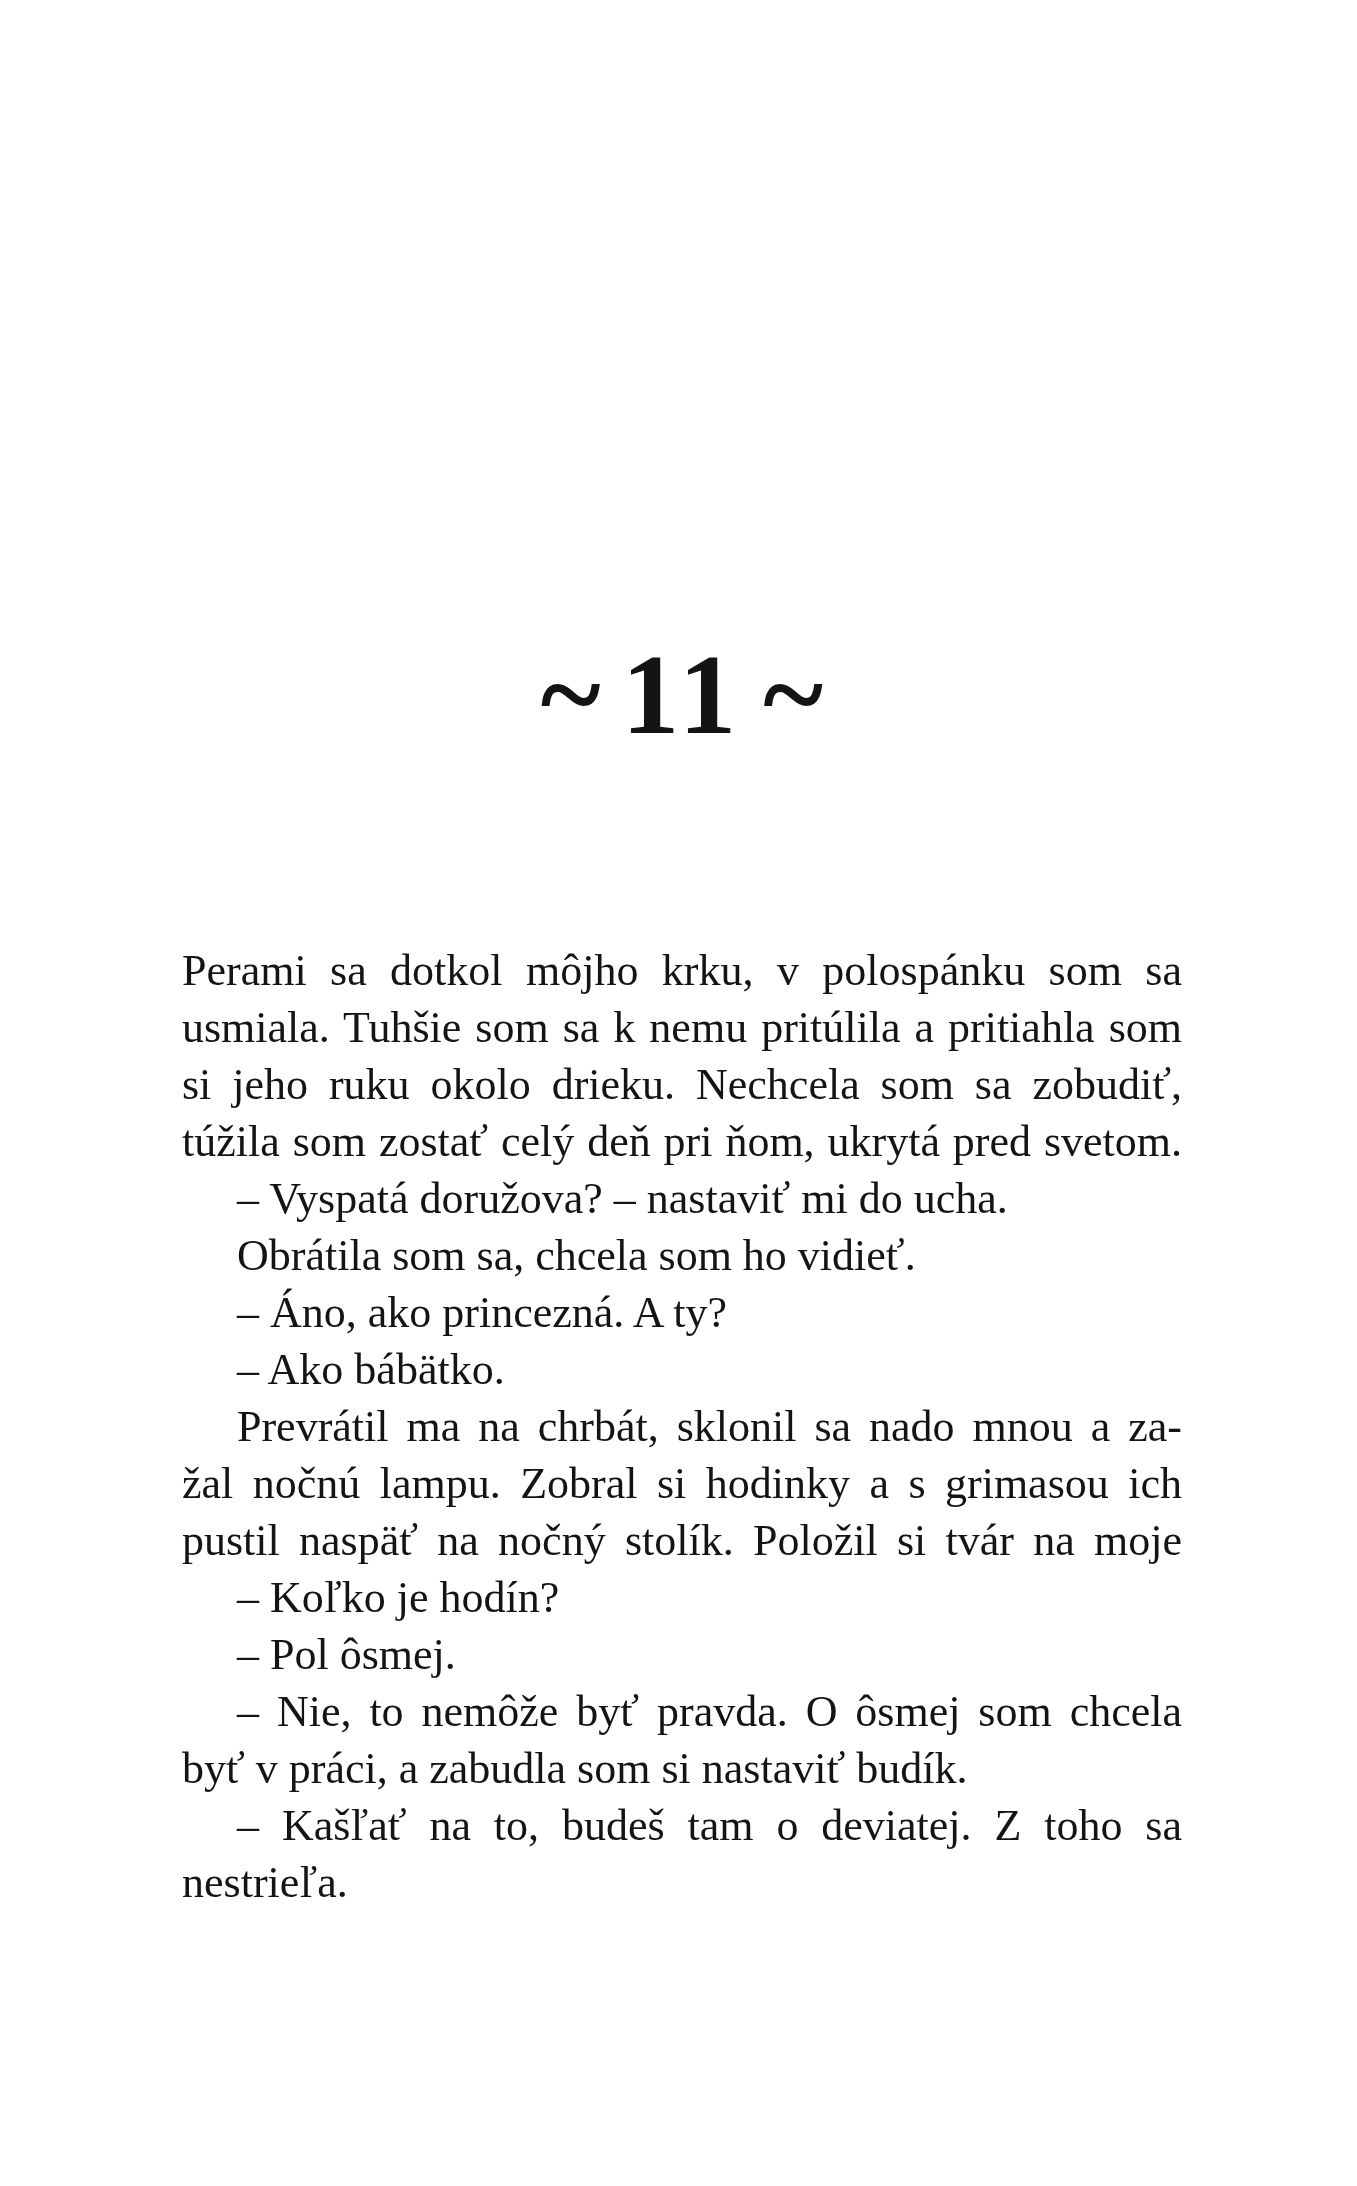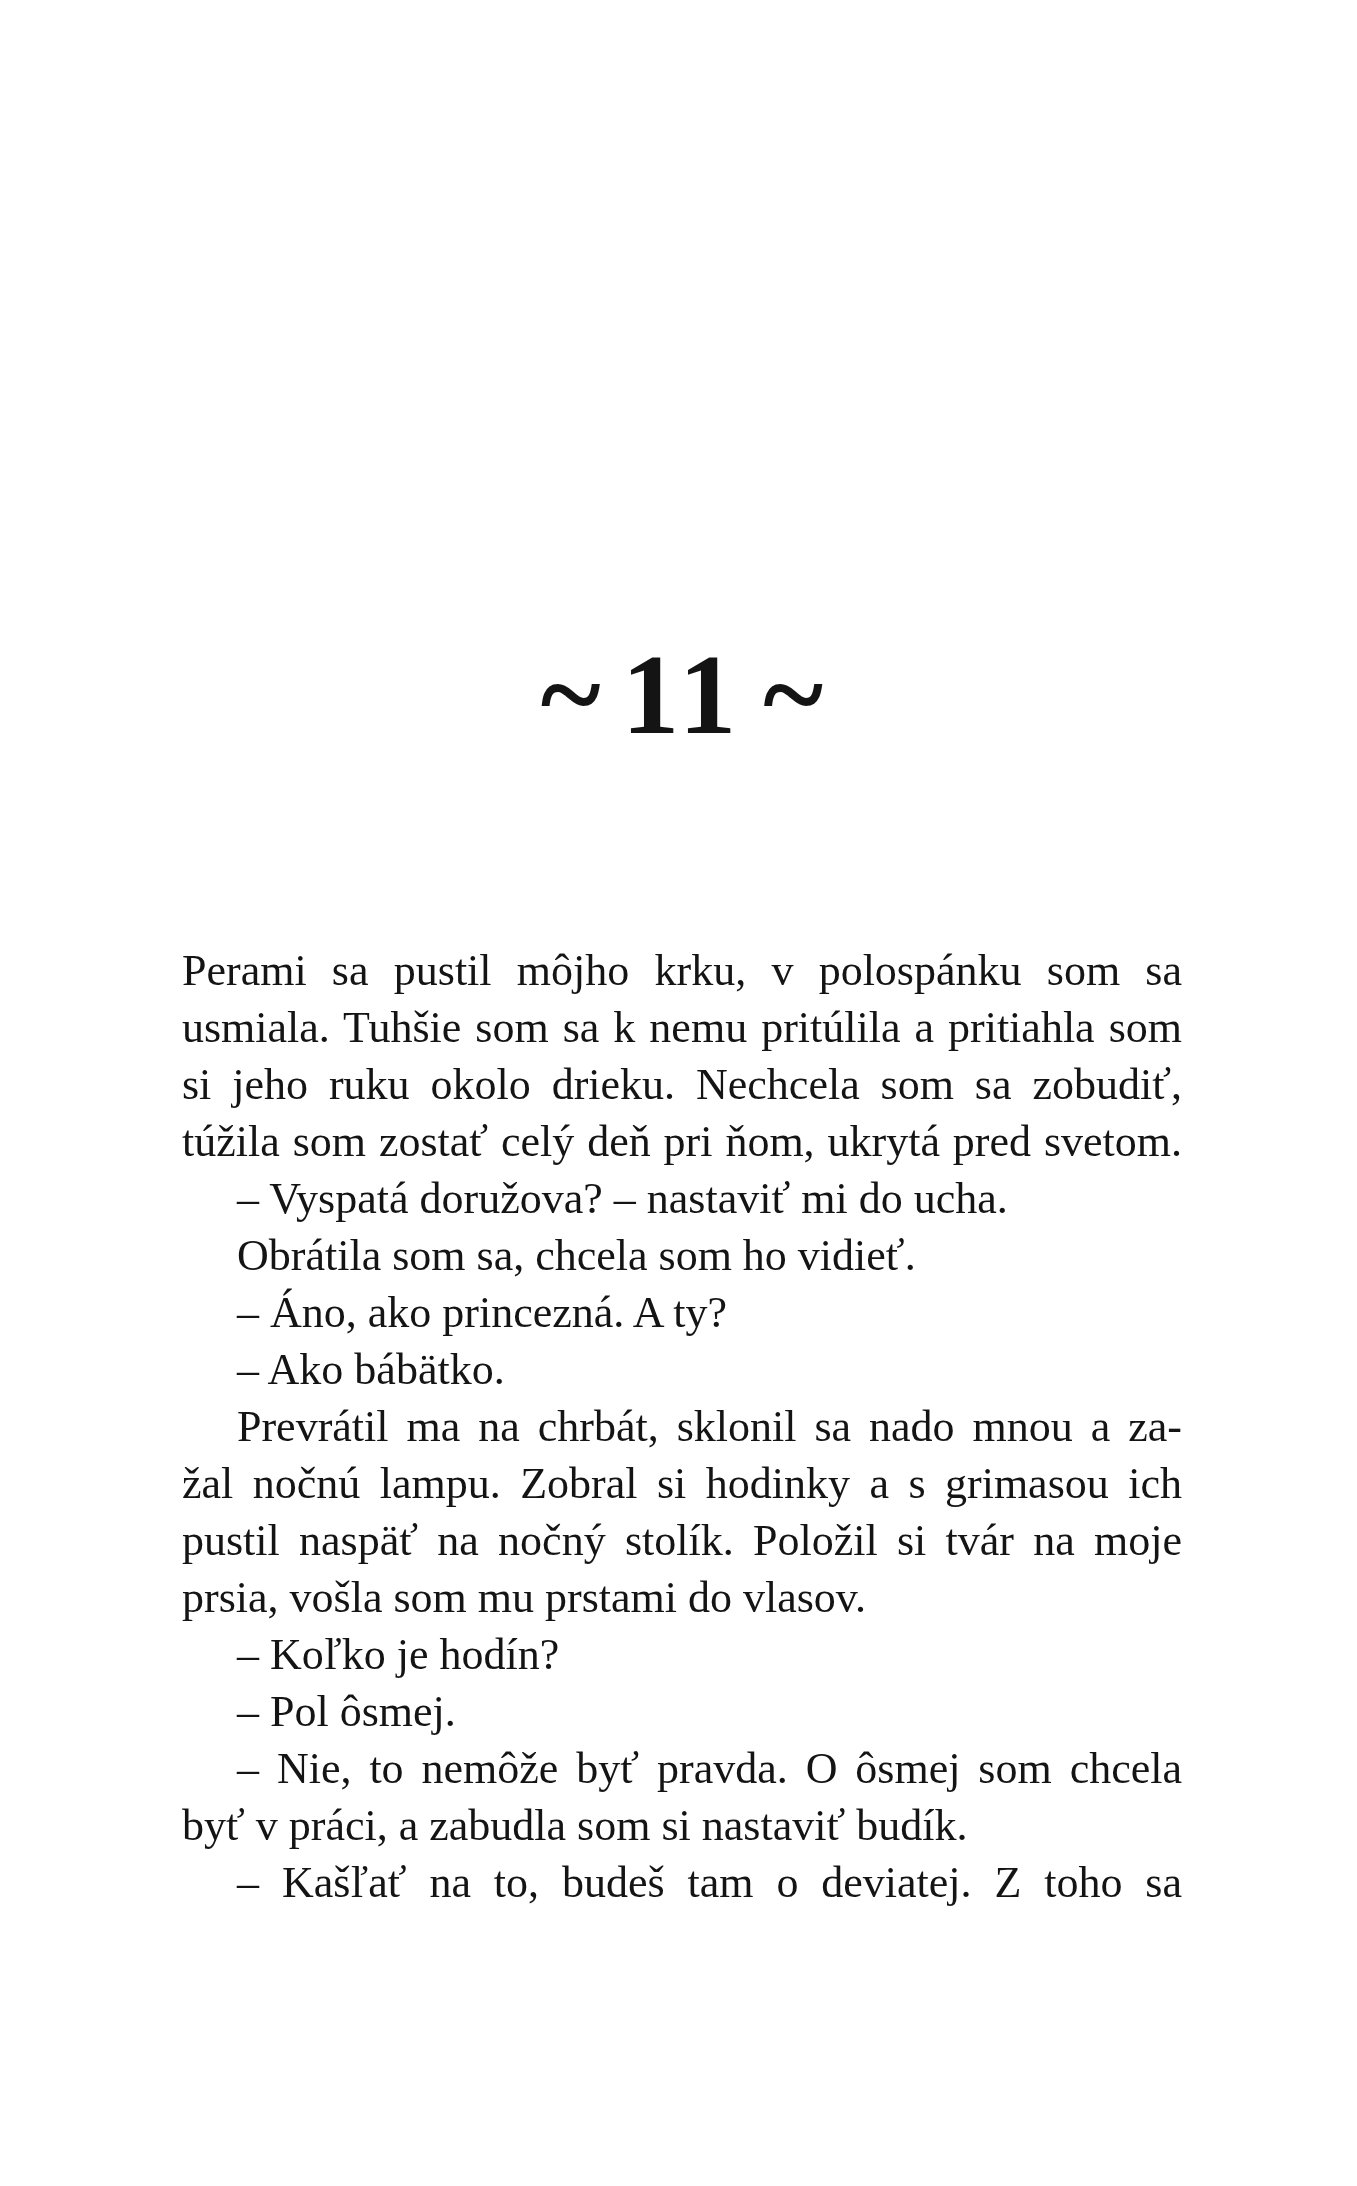"Perami sa pustil môjho krku," div.line { text: pustil -> dotkol }
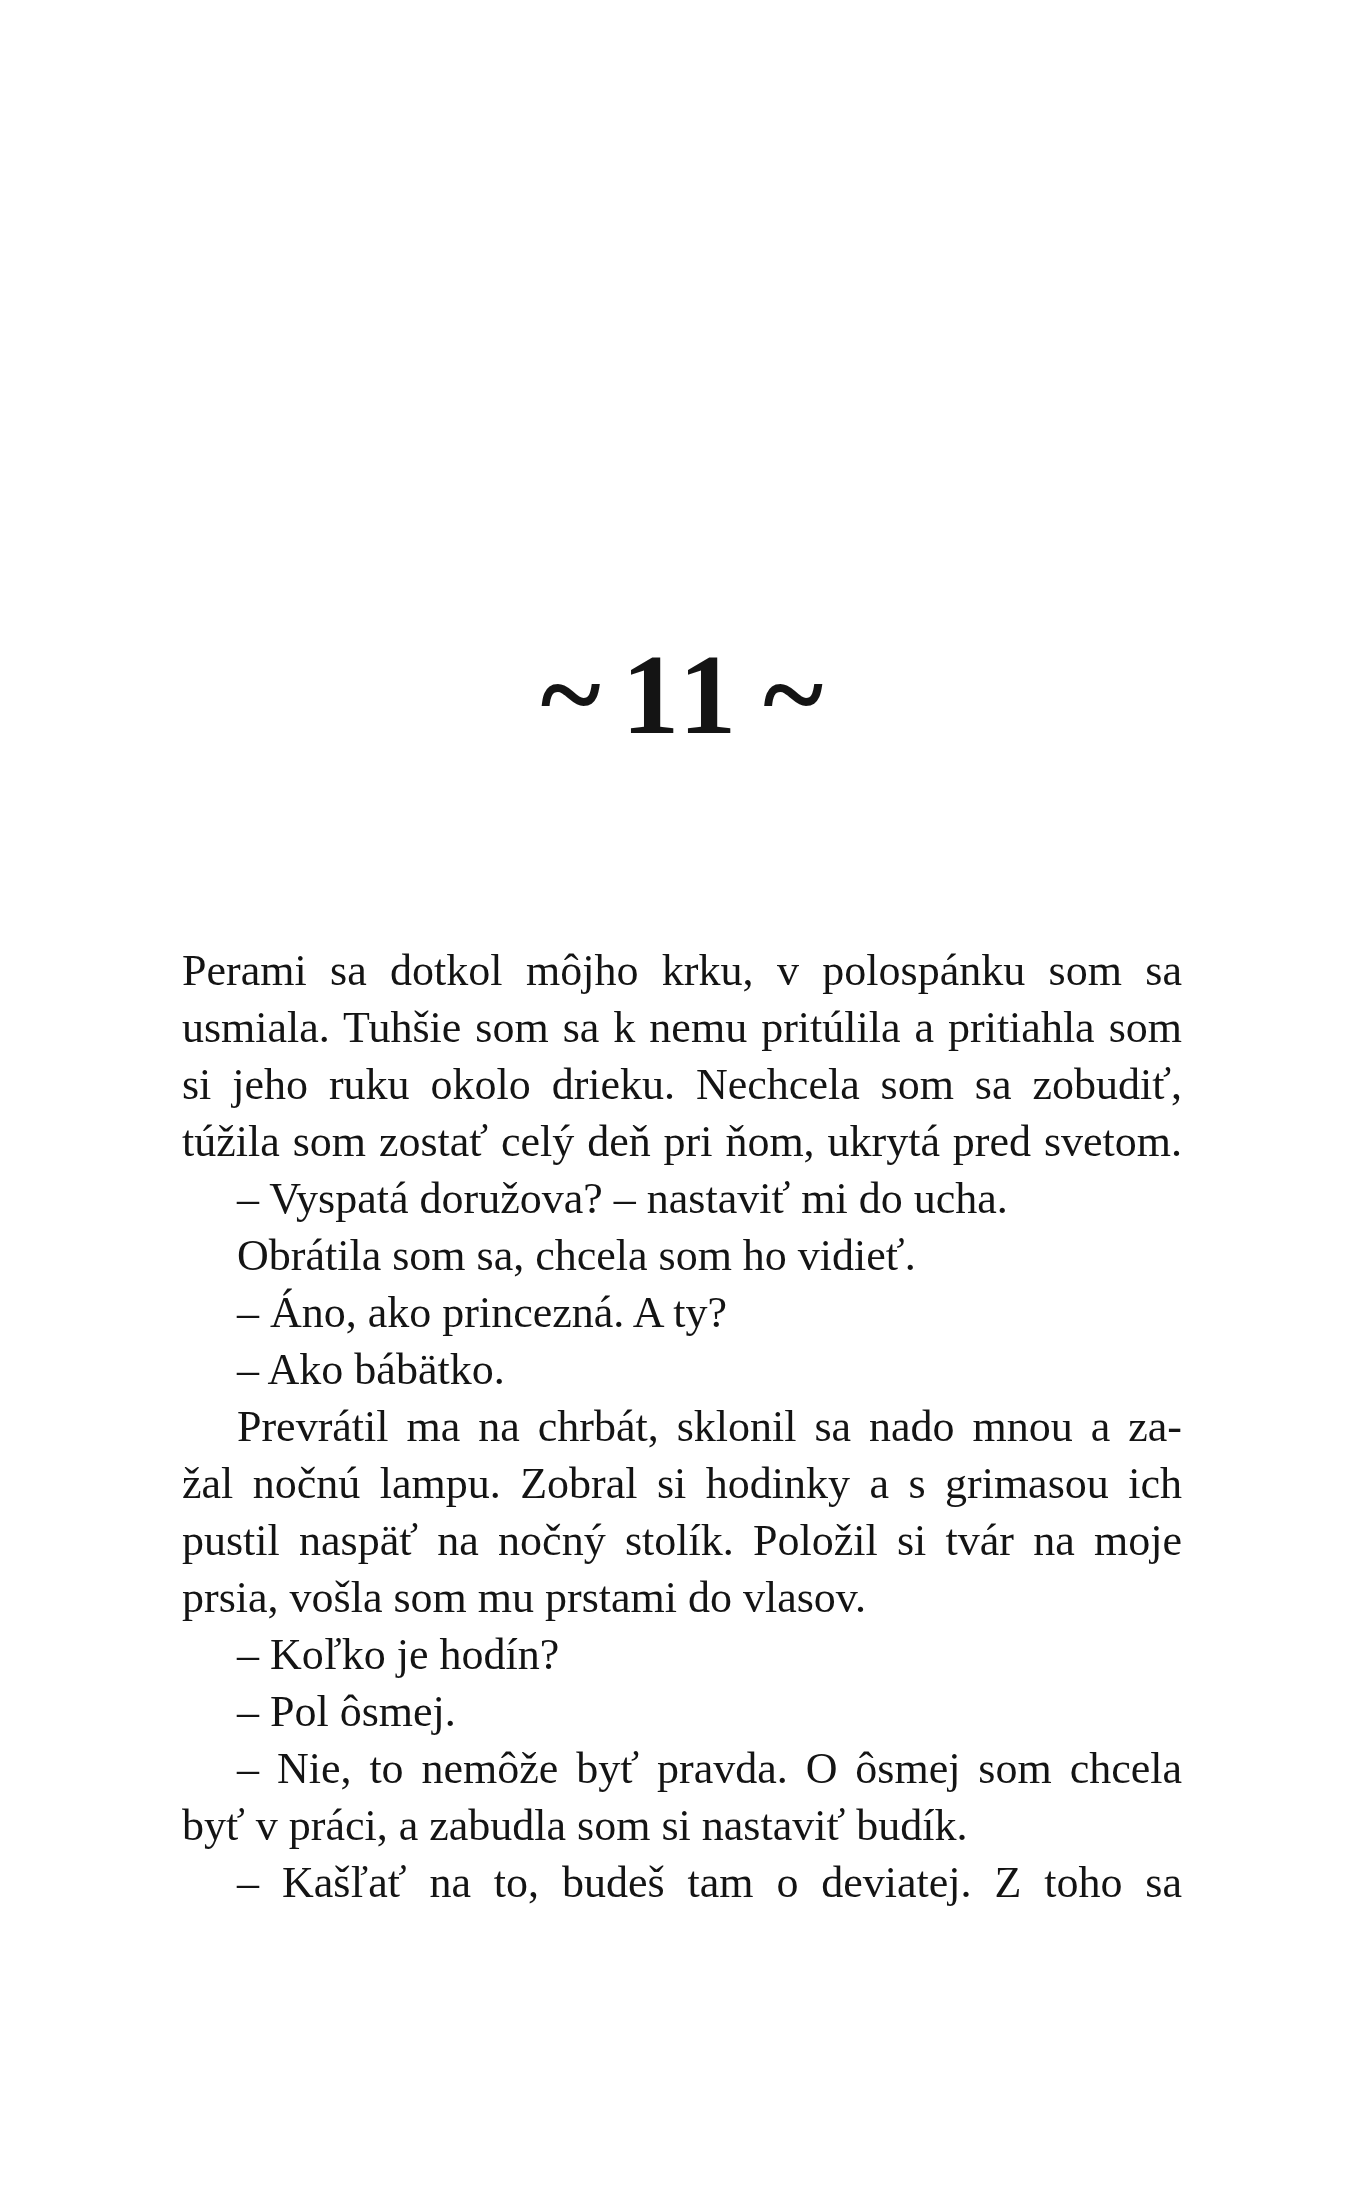"prsia, vošla som mu prstami" div.line { html: <div>prsia, vošla som mu prstami do vlasov.</div> -> none }
